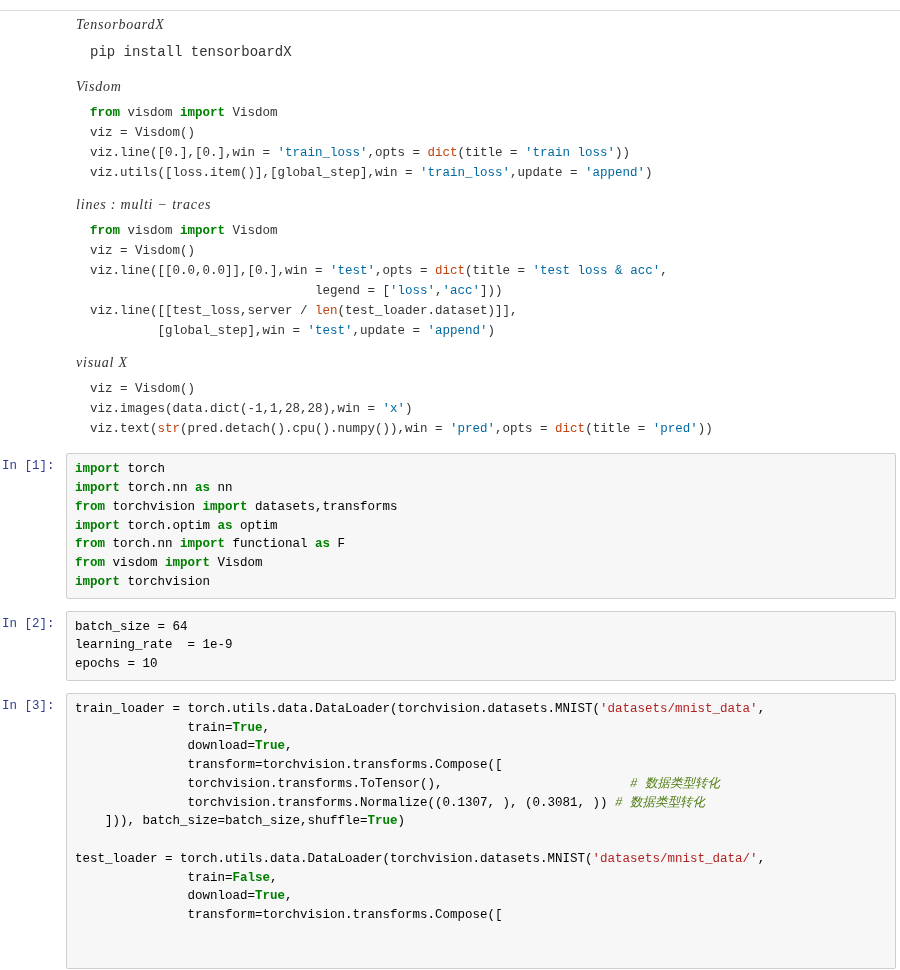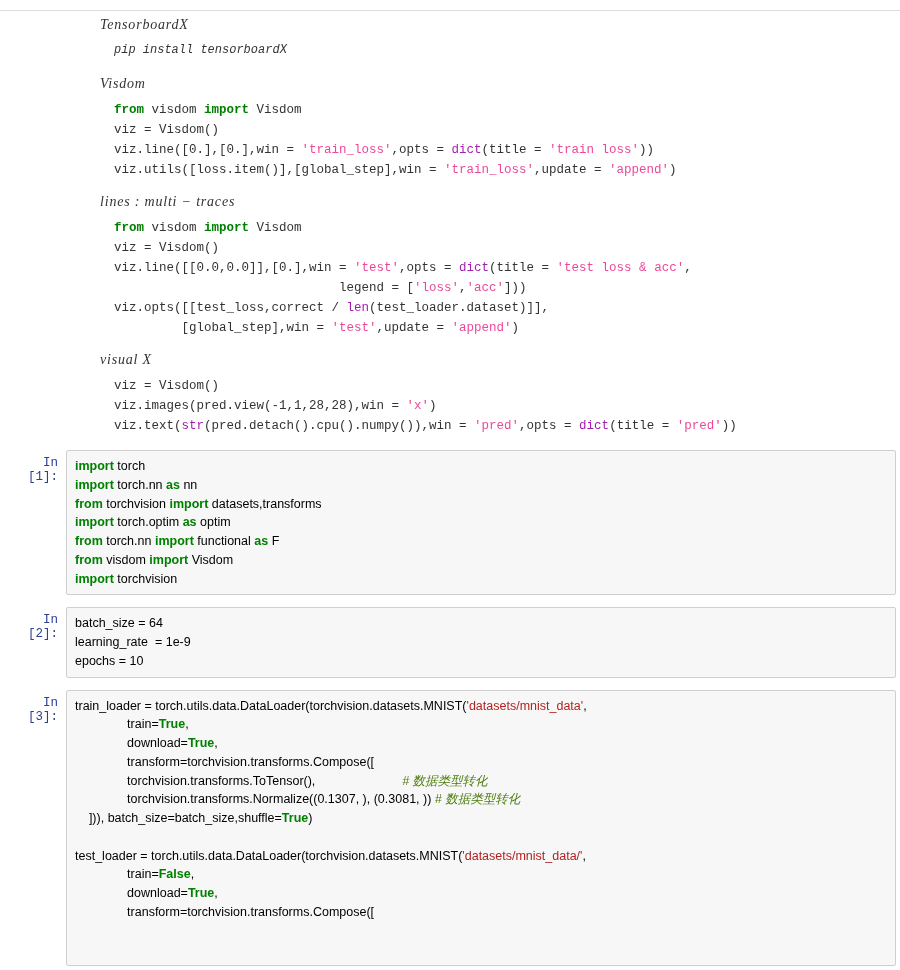"TensorboardX" .markdown { padding: 0 0 0 100px -> 0 0 0 76px }
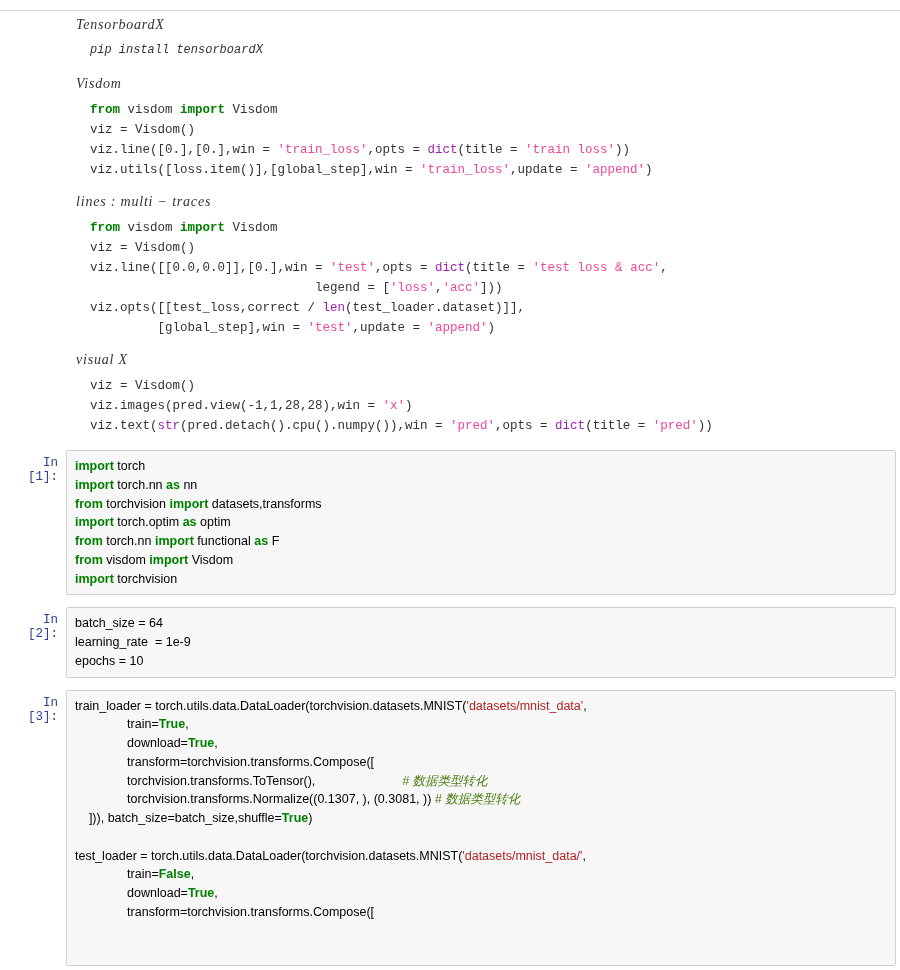"pip install tensorboardX" .plain-code { font-size: 12px -> 14px; font-style: italic -> none }
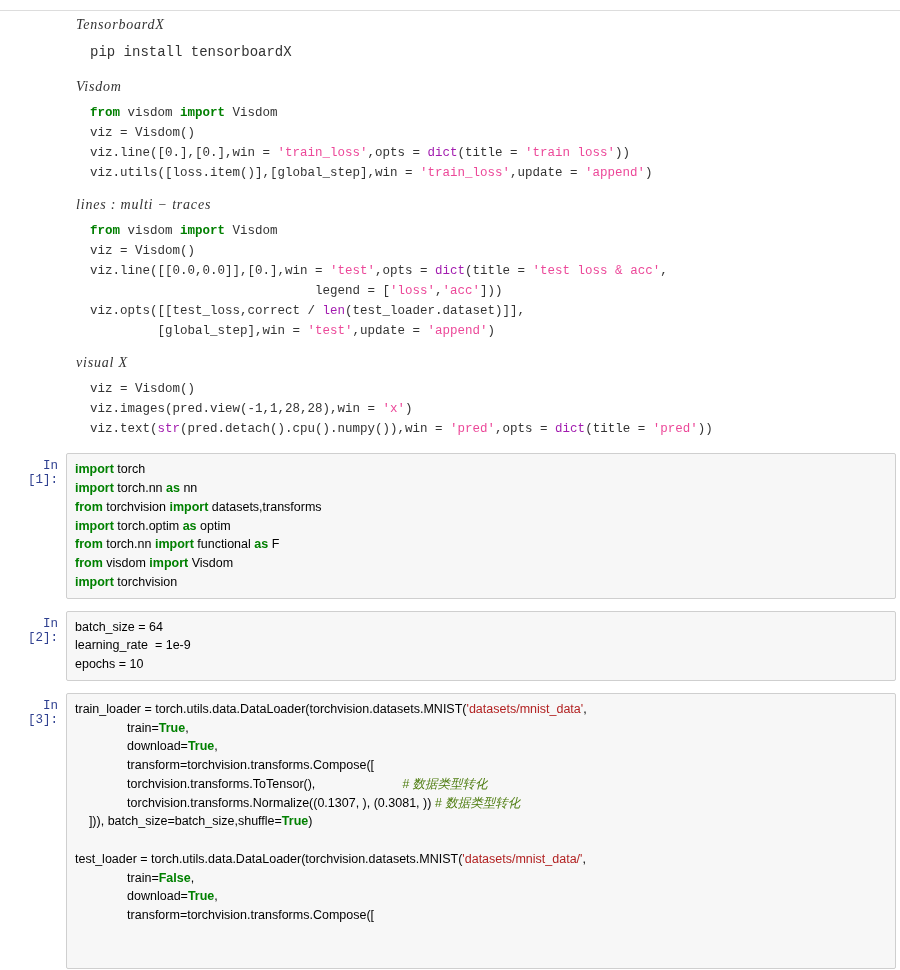"'train_loss'" .tok-str { color: #ec4899 -> #0369a1 }
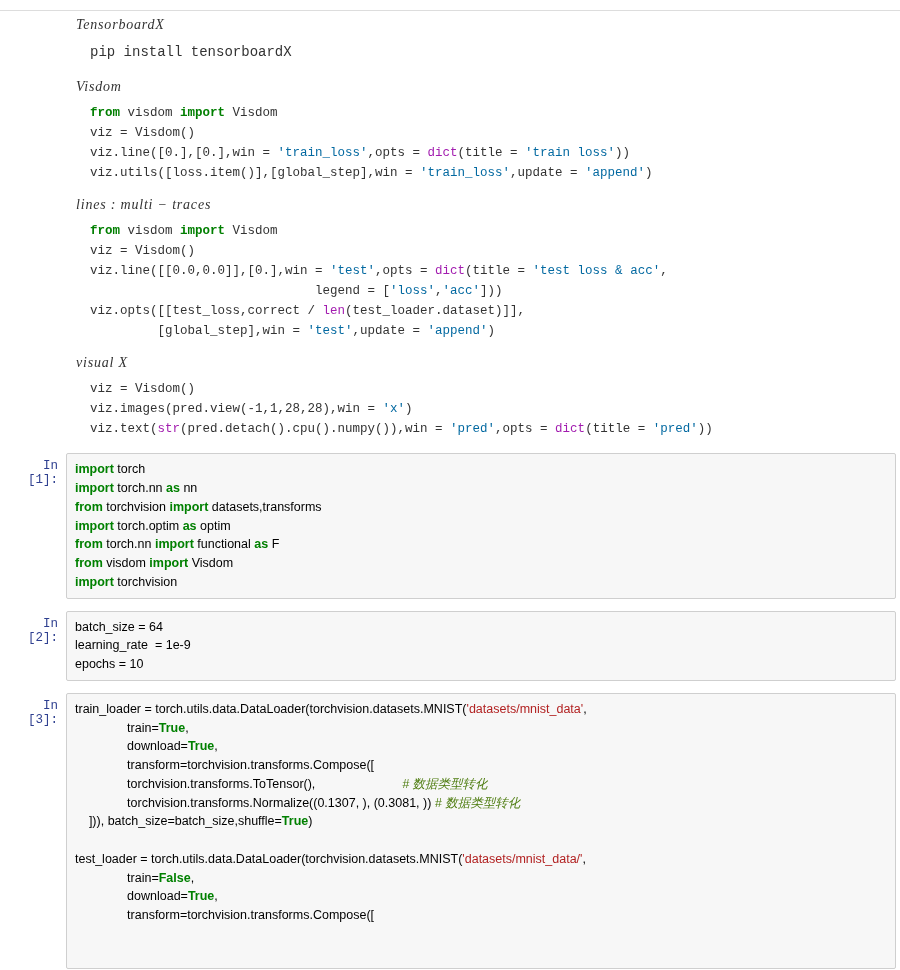"dict" .tok-bi { color: #a21caf -> #c2410c }
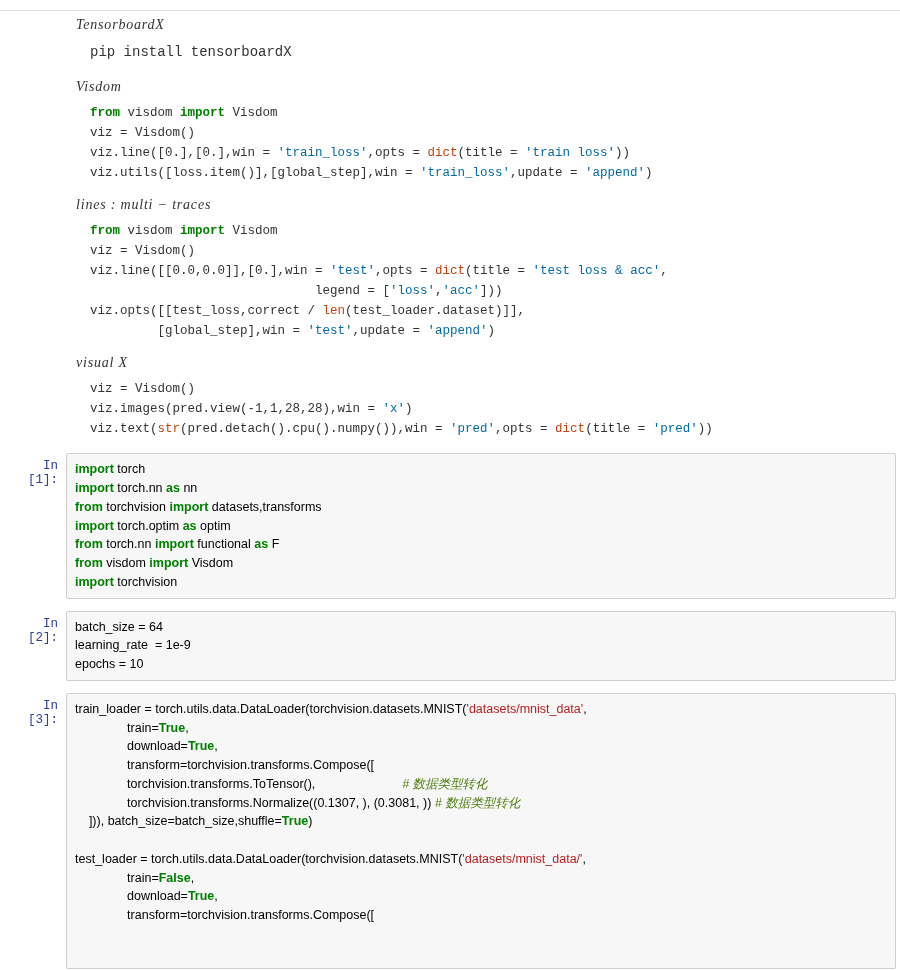"viz.opts([[test_loss,correct /" span { text: viz.opts([[test_loss,correct -> viz.line([[test_loss,server }
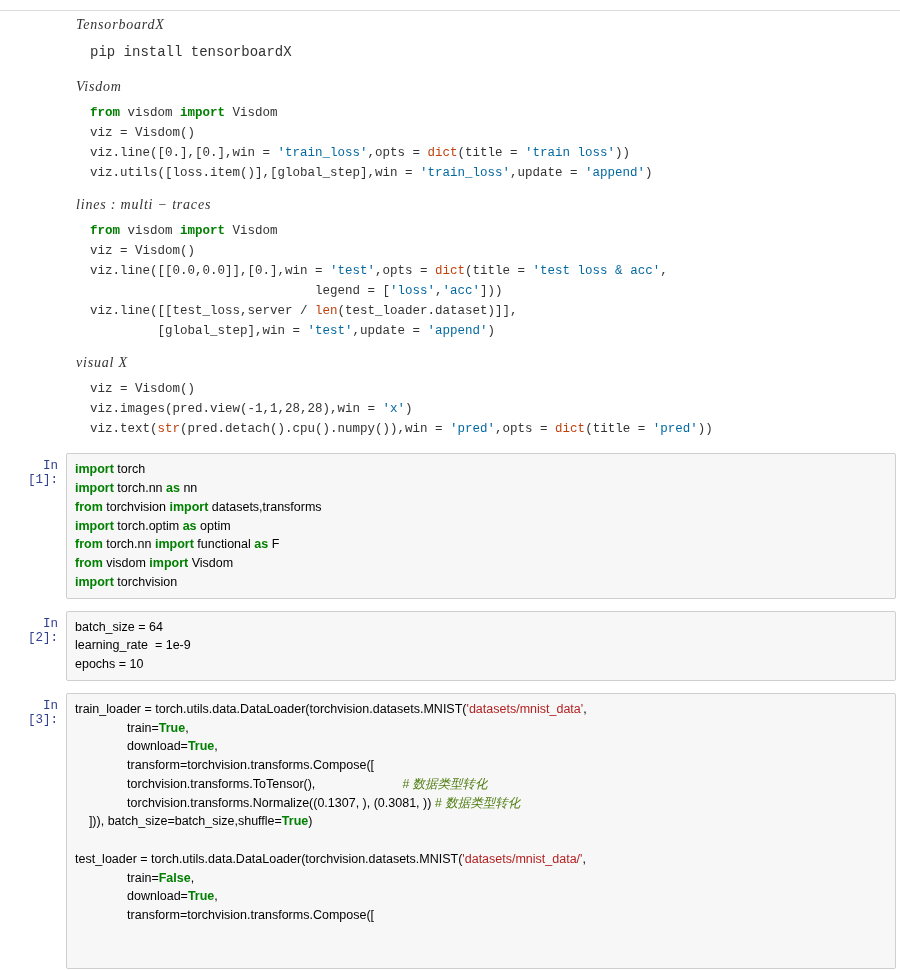"viz.images(pred.view(-1,1,28,28),win =" span { text: pred.view -> data.dict }
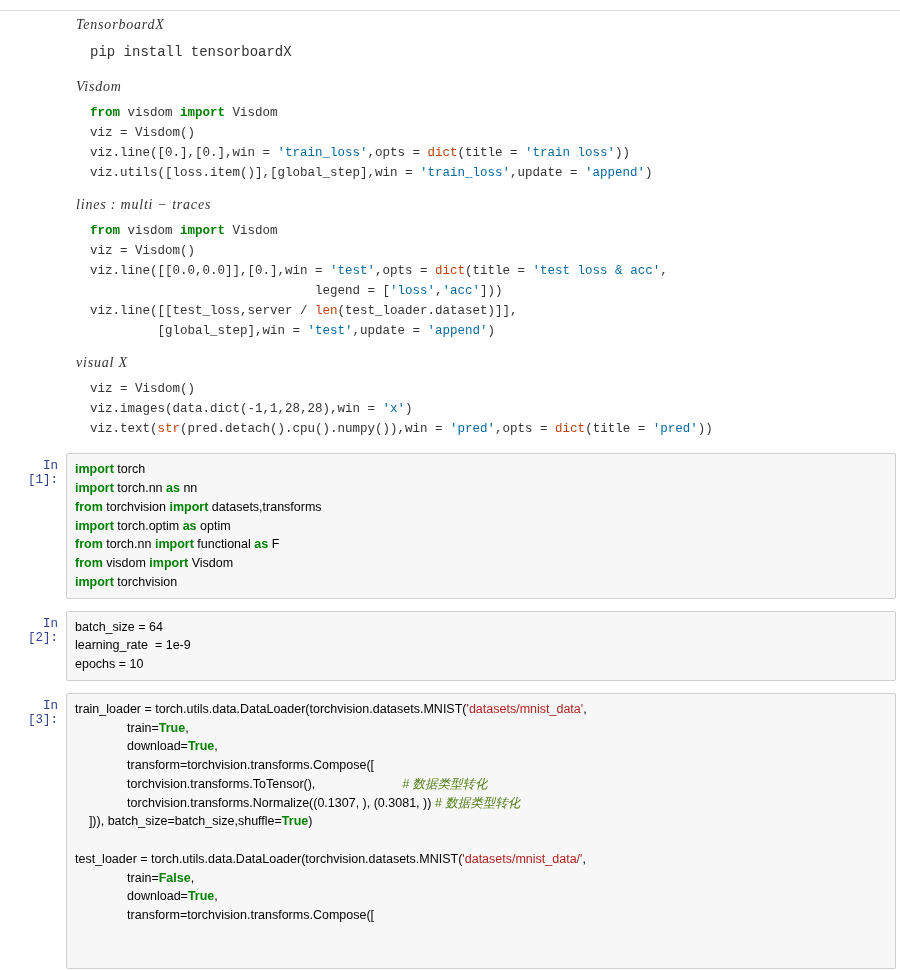"In [1]:" .prompt { padding: 6px 8px 0 12px -> 6px 8px 0 2px; text-align: right -> left }
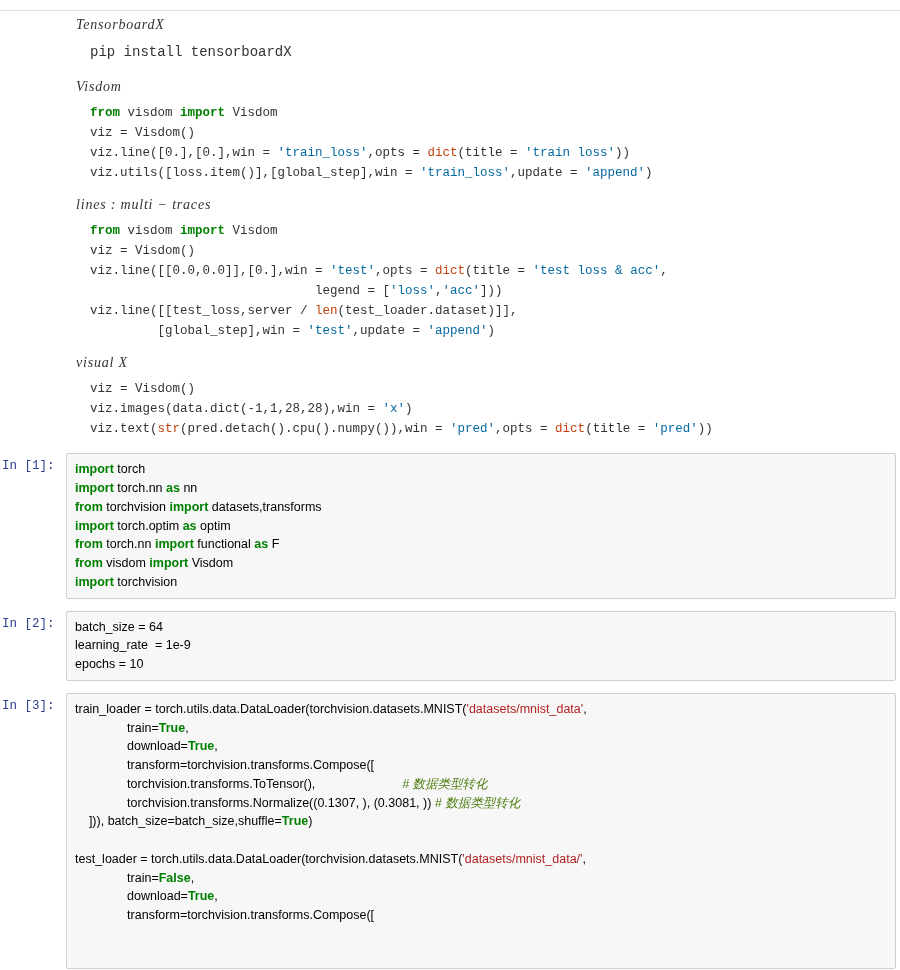"import torch import torch.nn as" .input-area { font-family: Liberation Sans, sans-serif -> Liberation Mono, monospace }
